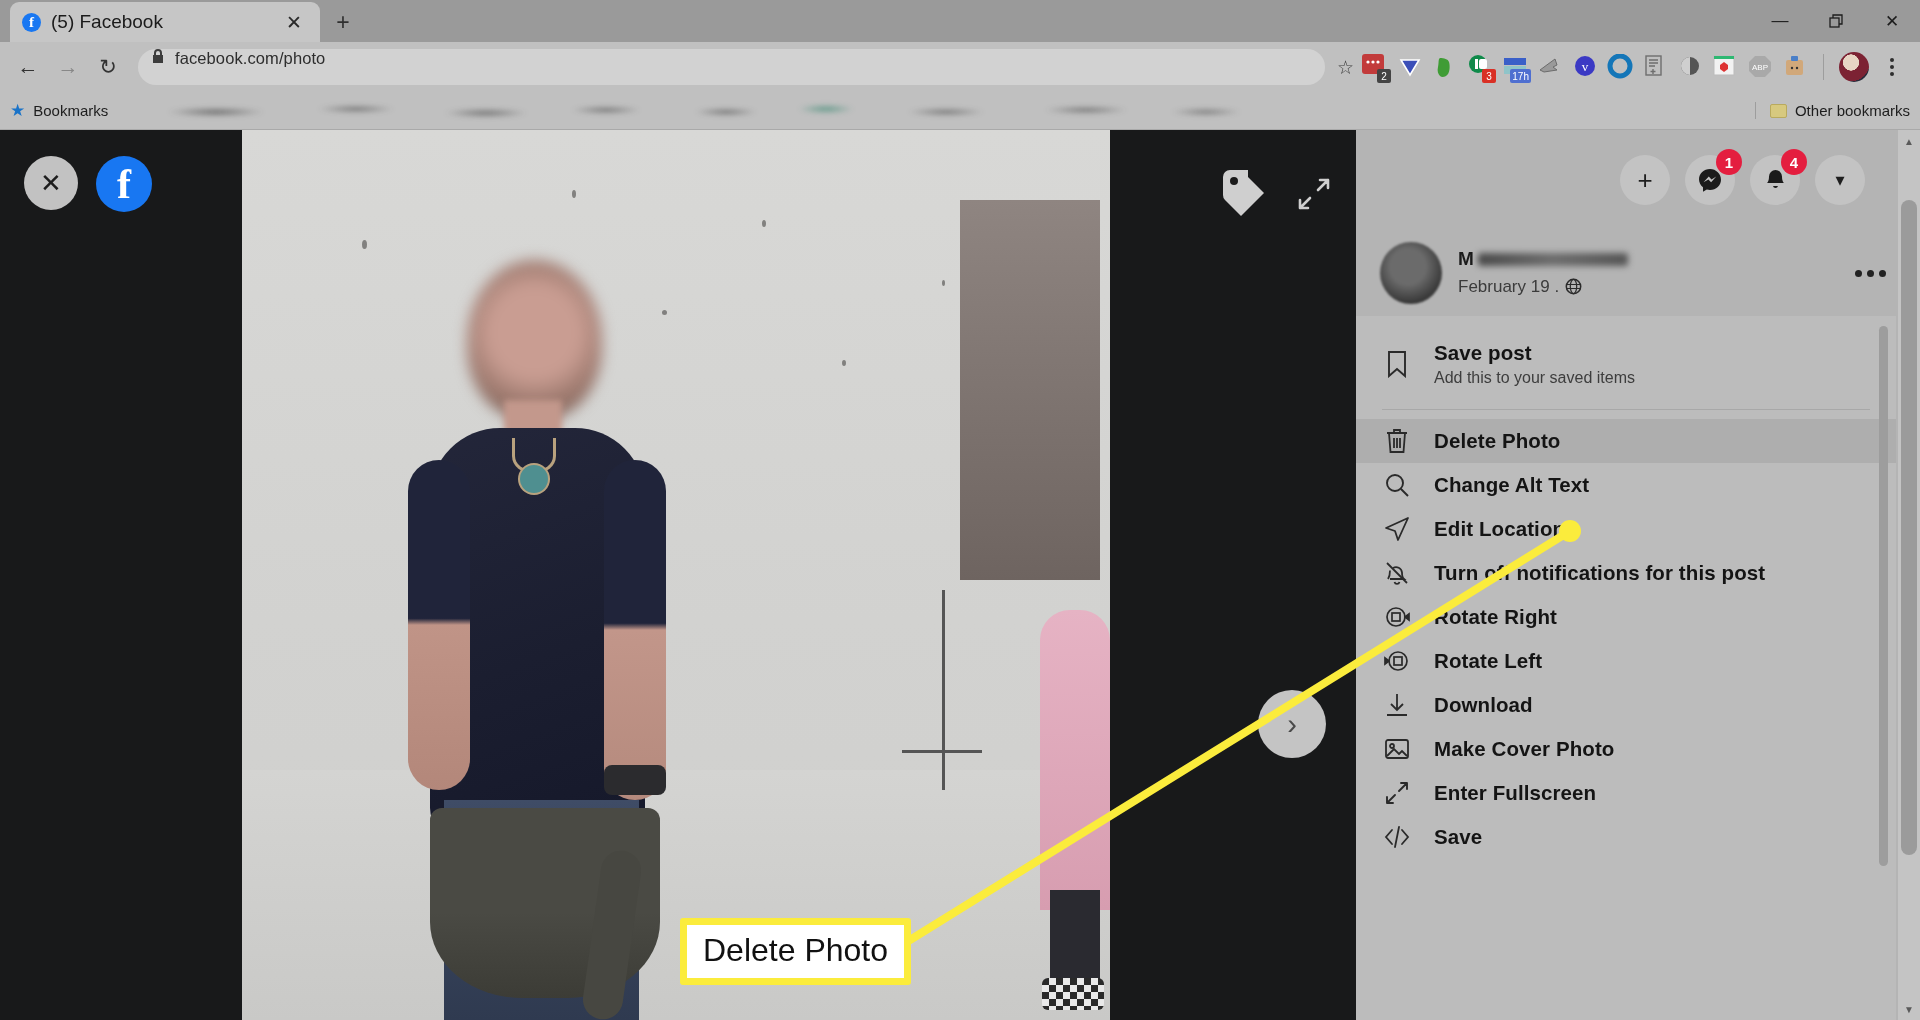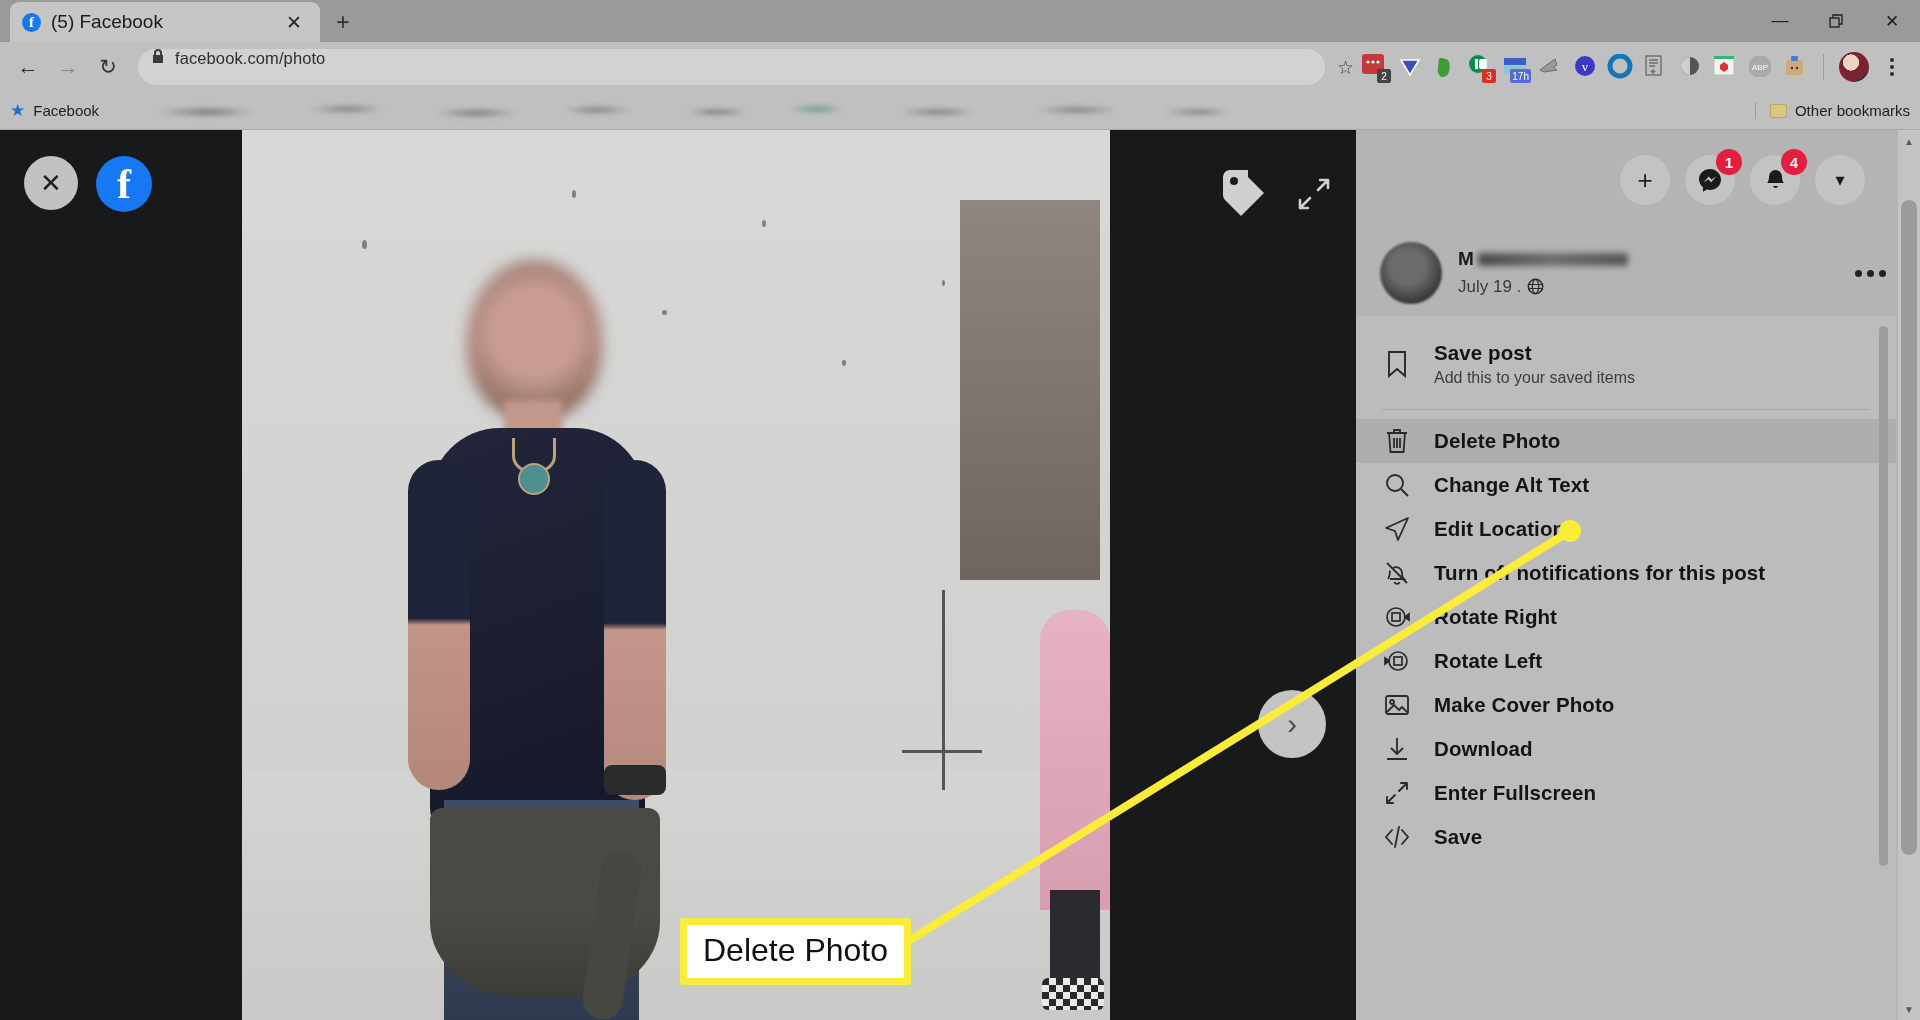"Facebook" span.bm-label { text: Facebook -> Bookmarks }
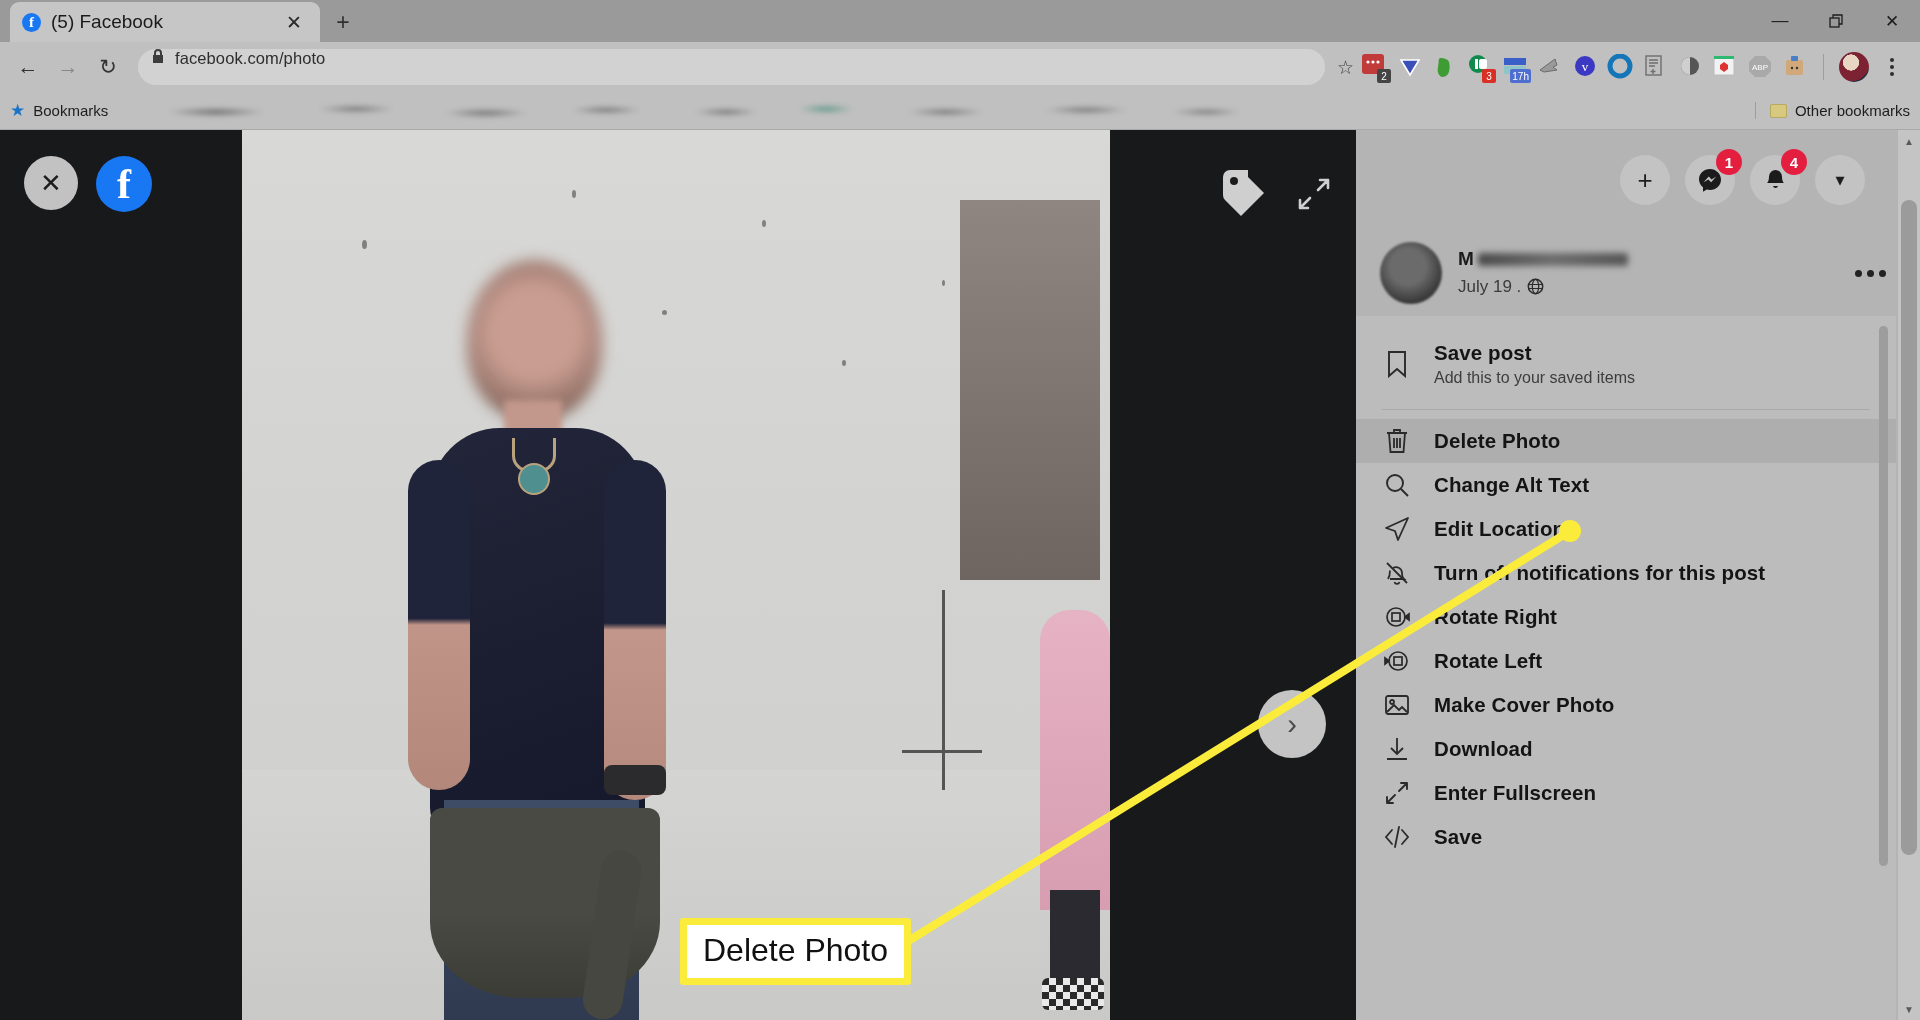"July 19 ." span { text: July -> February }
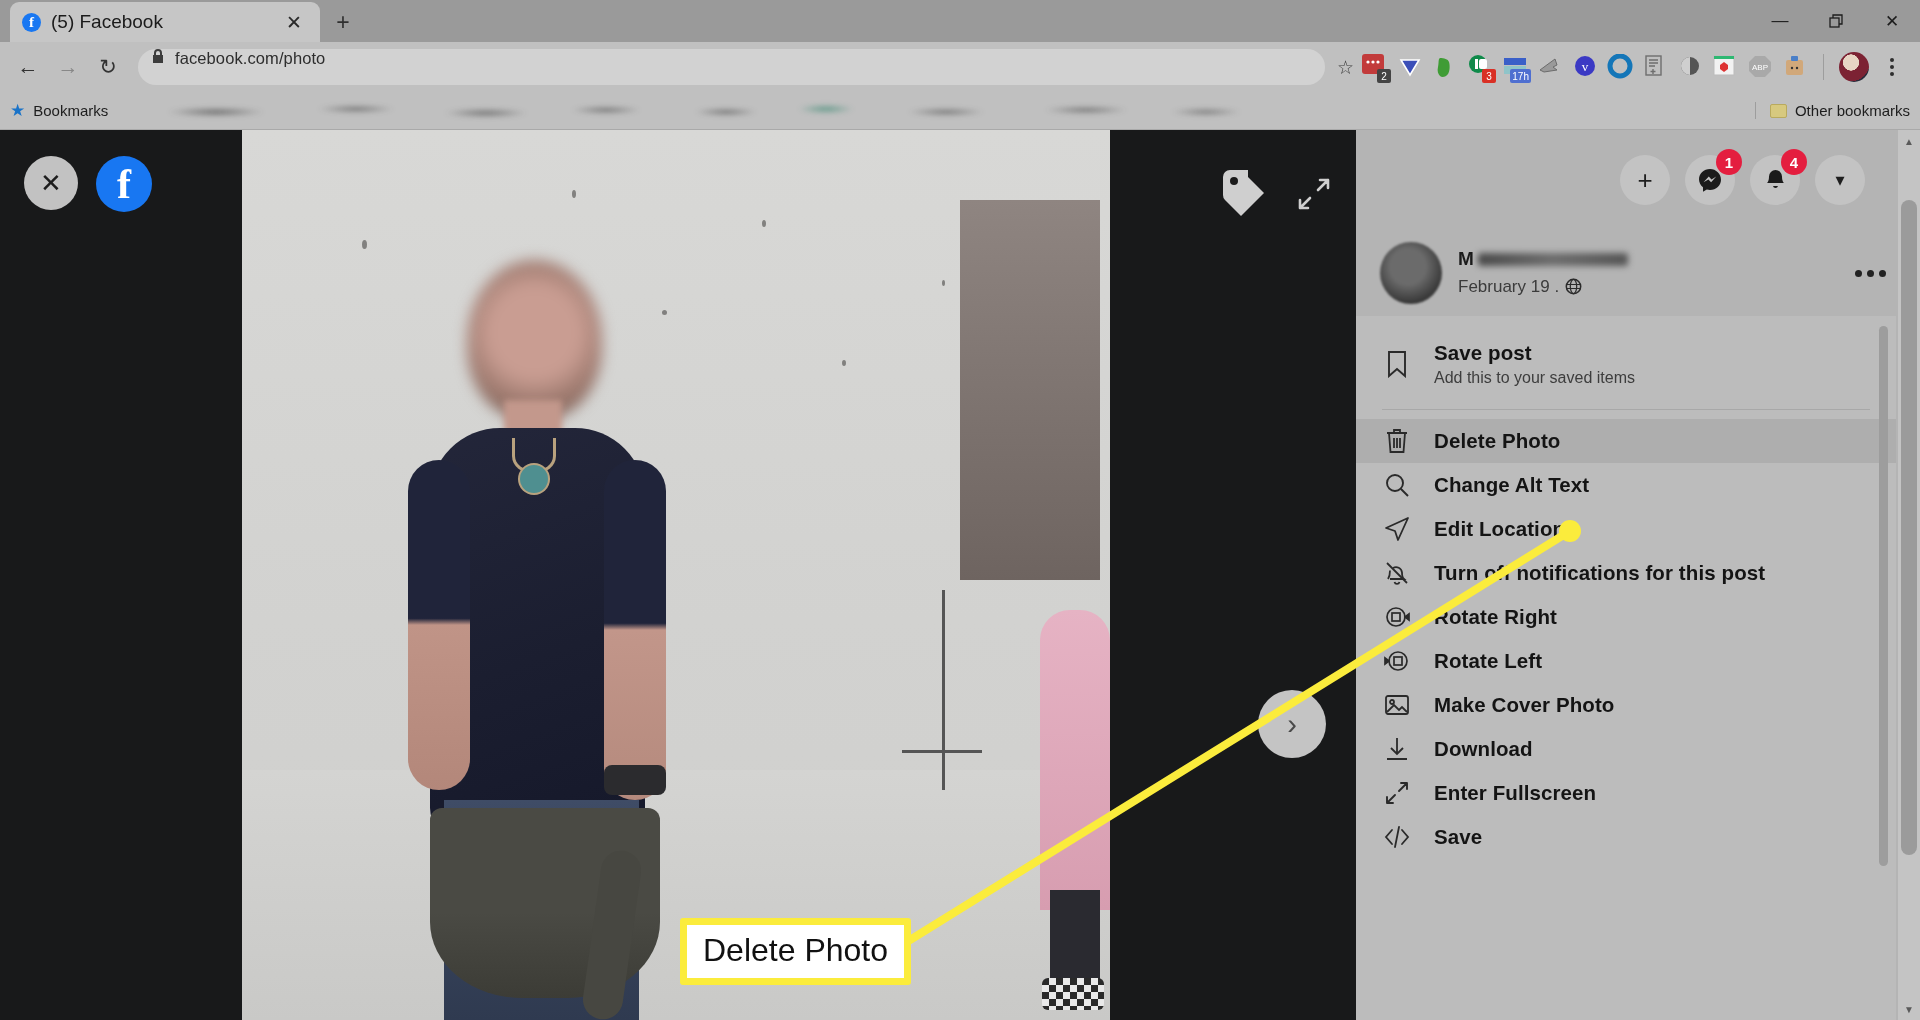"Make Cover Photo" div.menu-item { order: before "Download" -> after "Download" }
